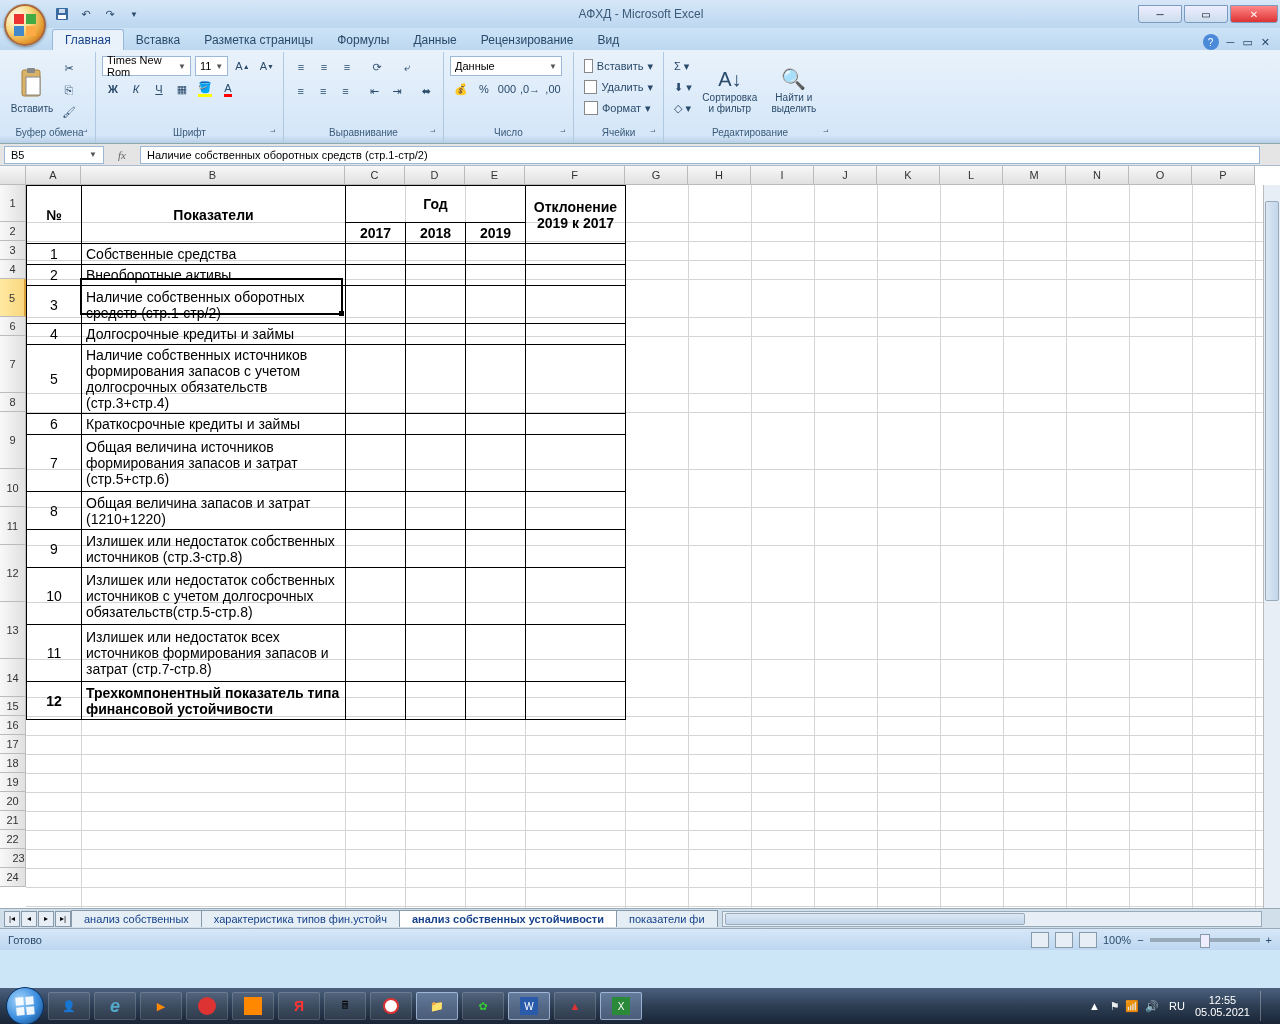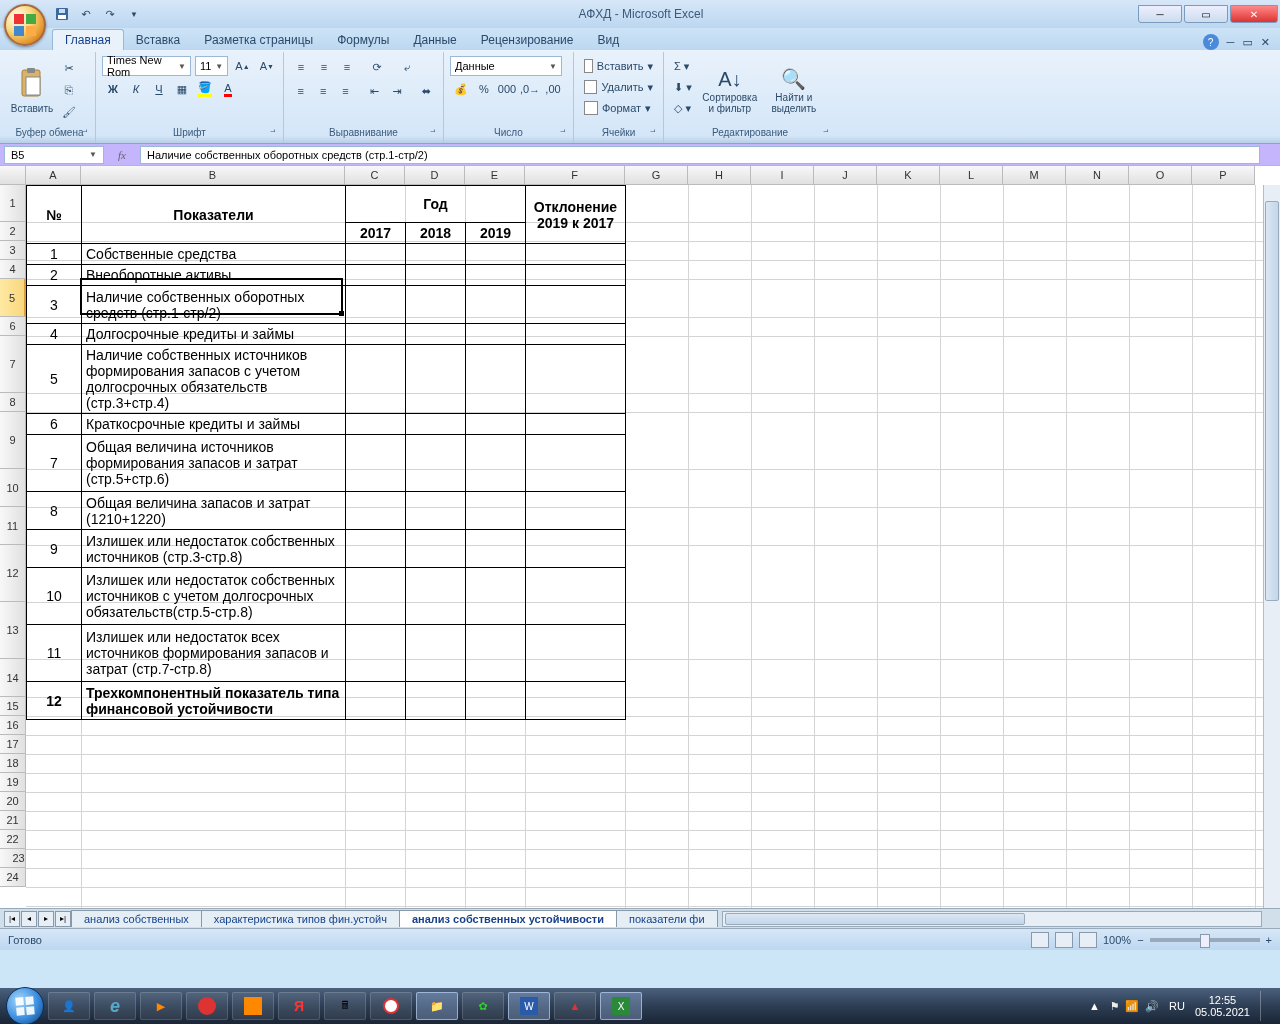"B5" .namebox-row { background: #c4b5fd -> #e5e5e5 }
